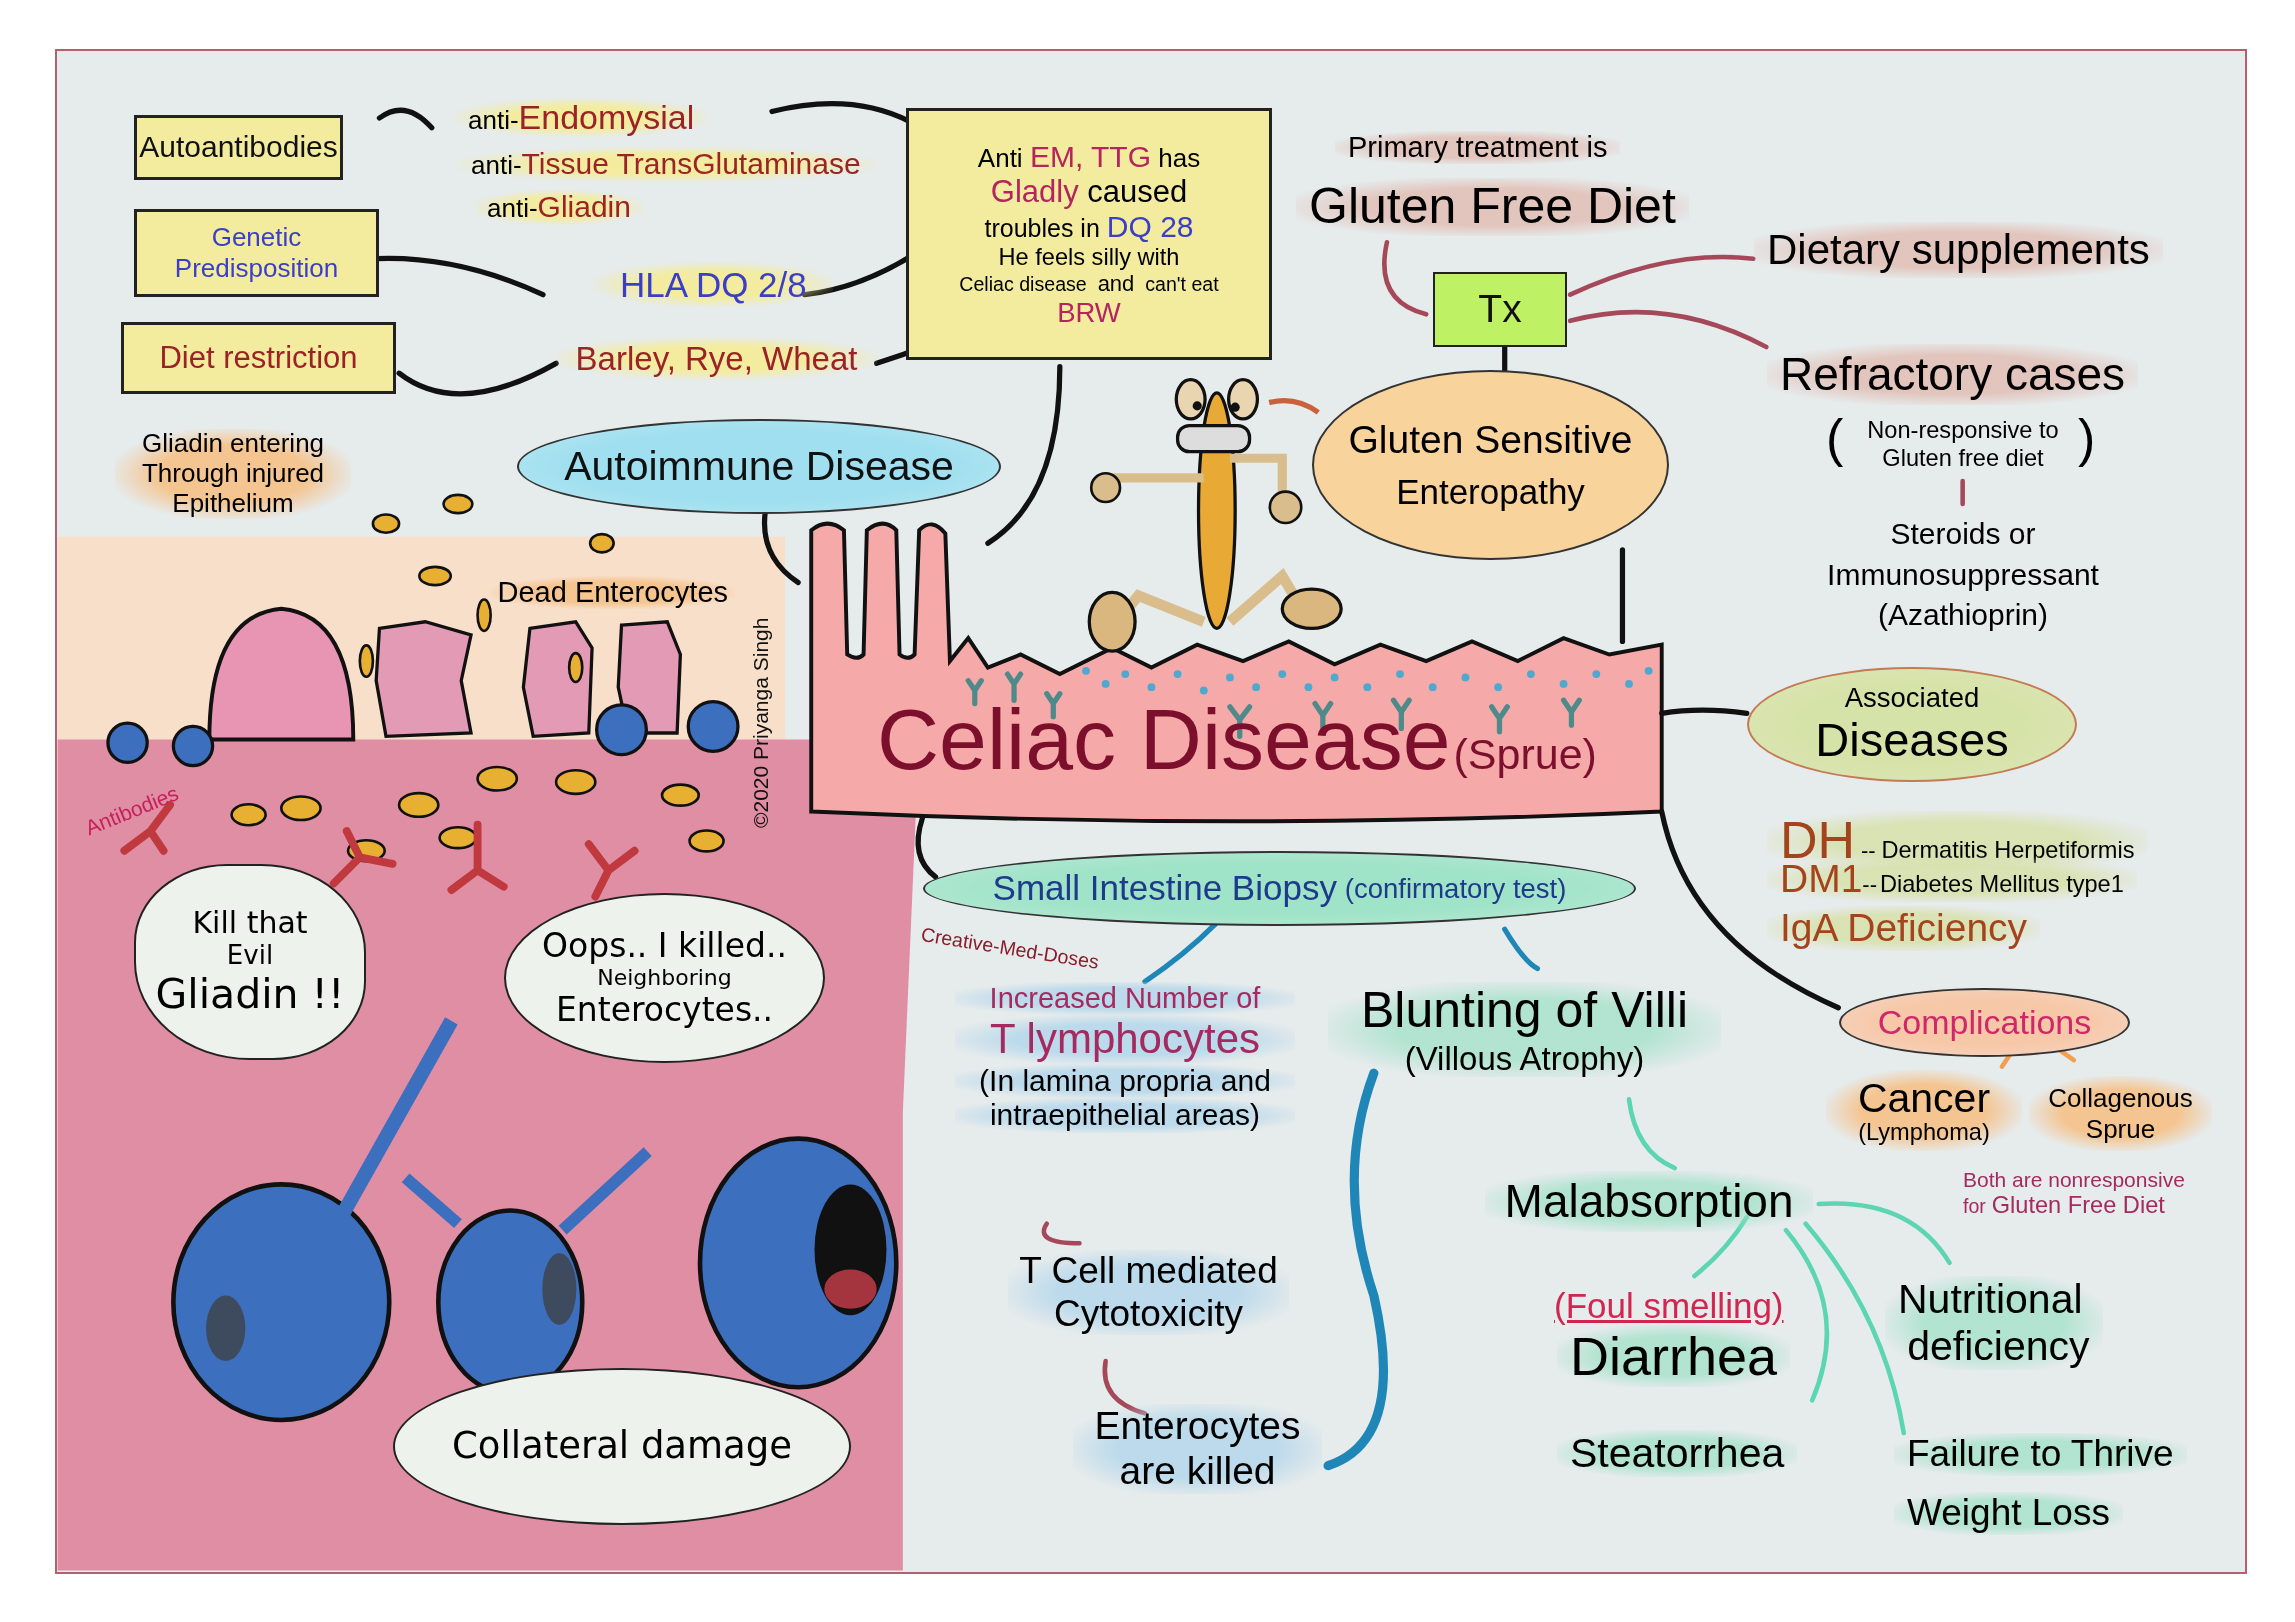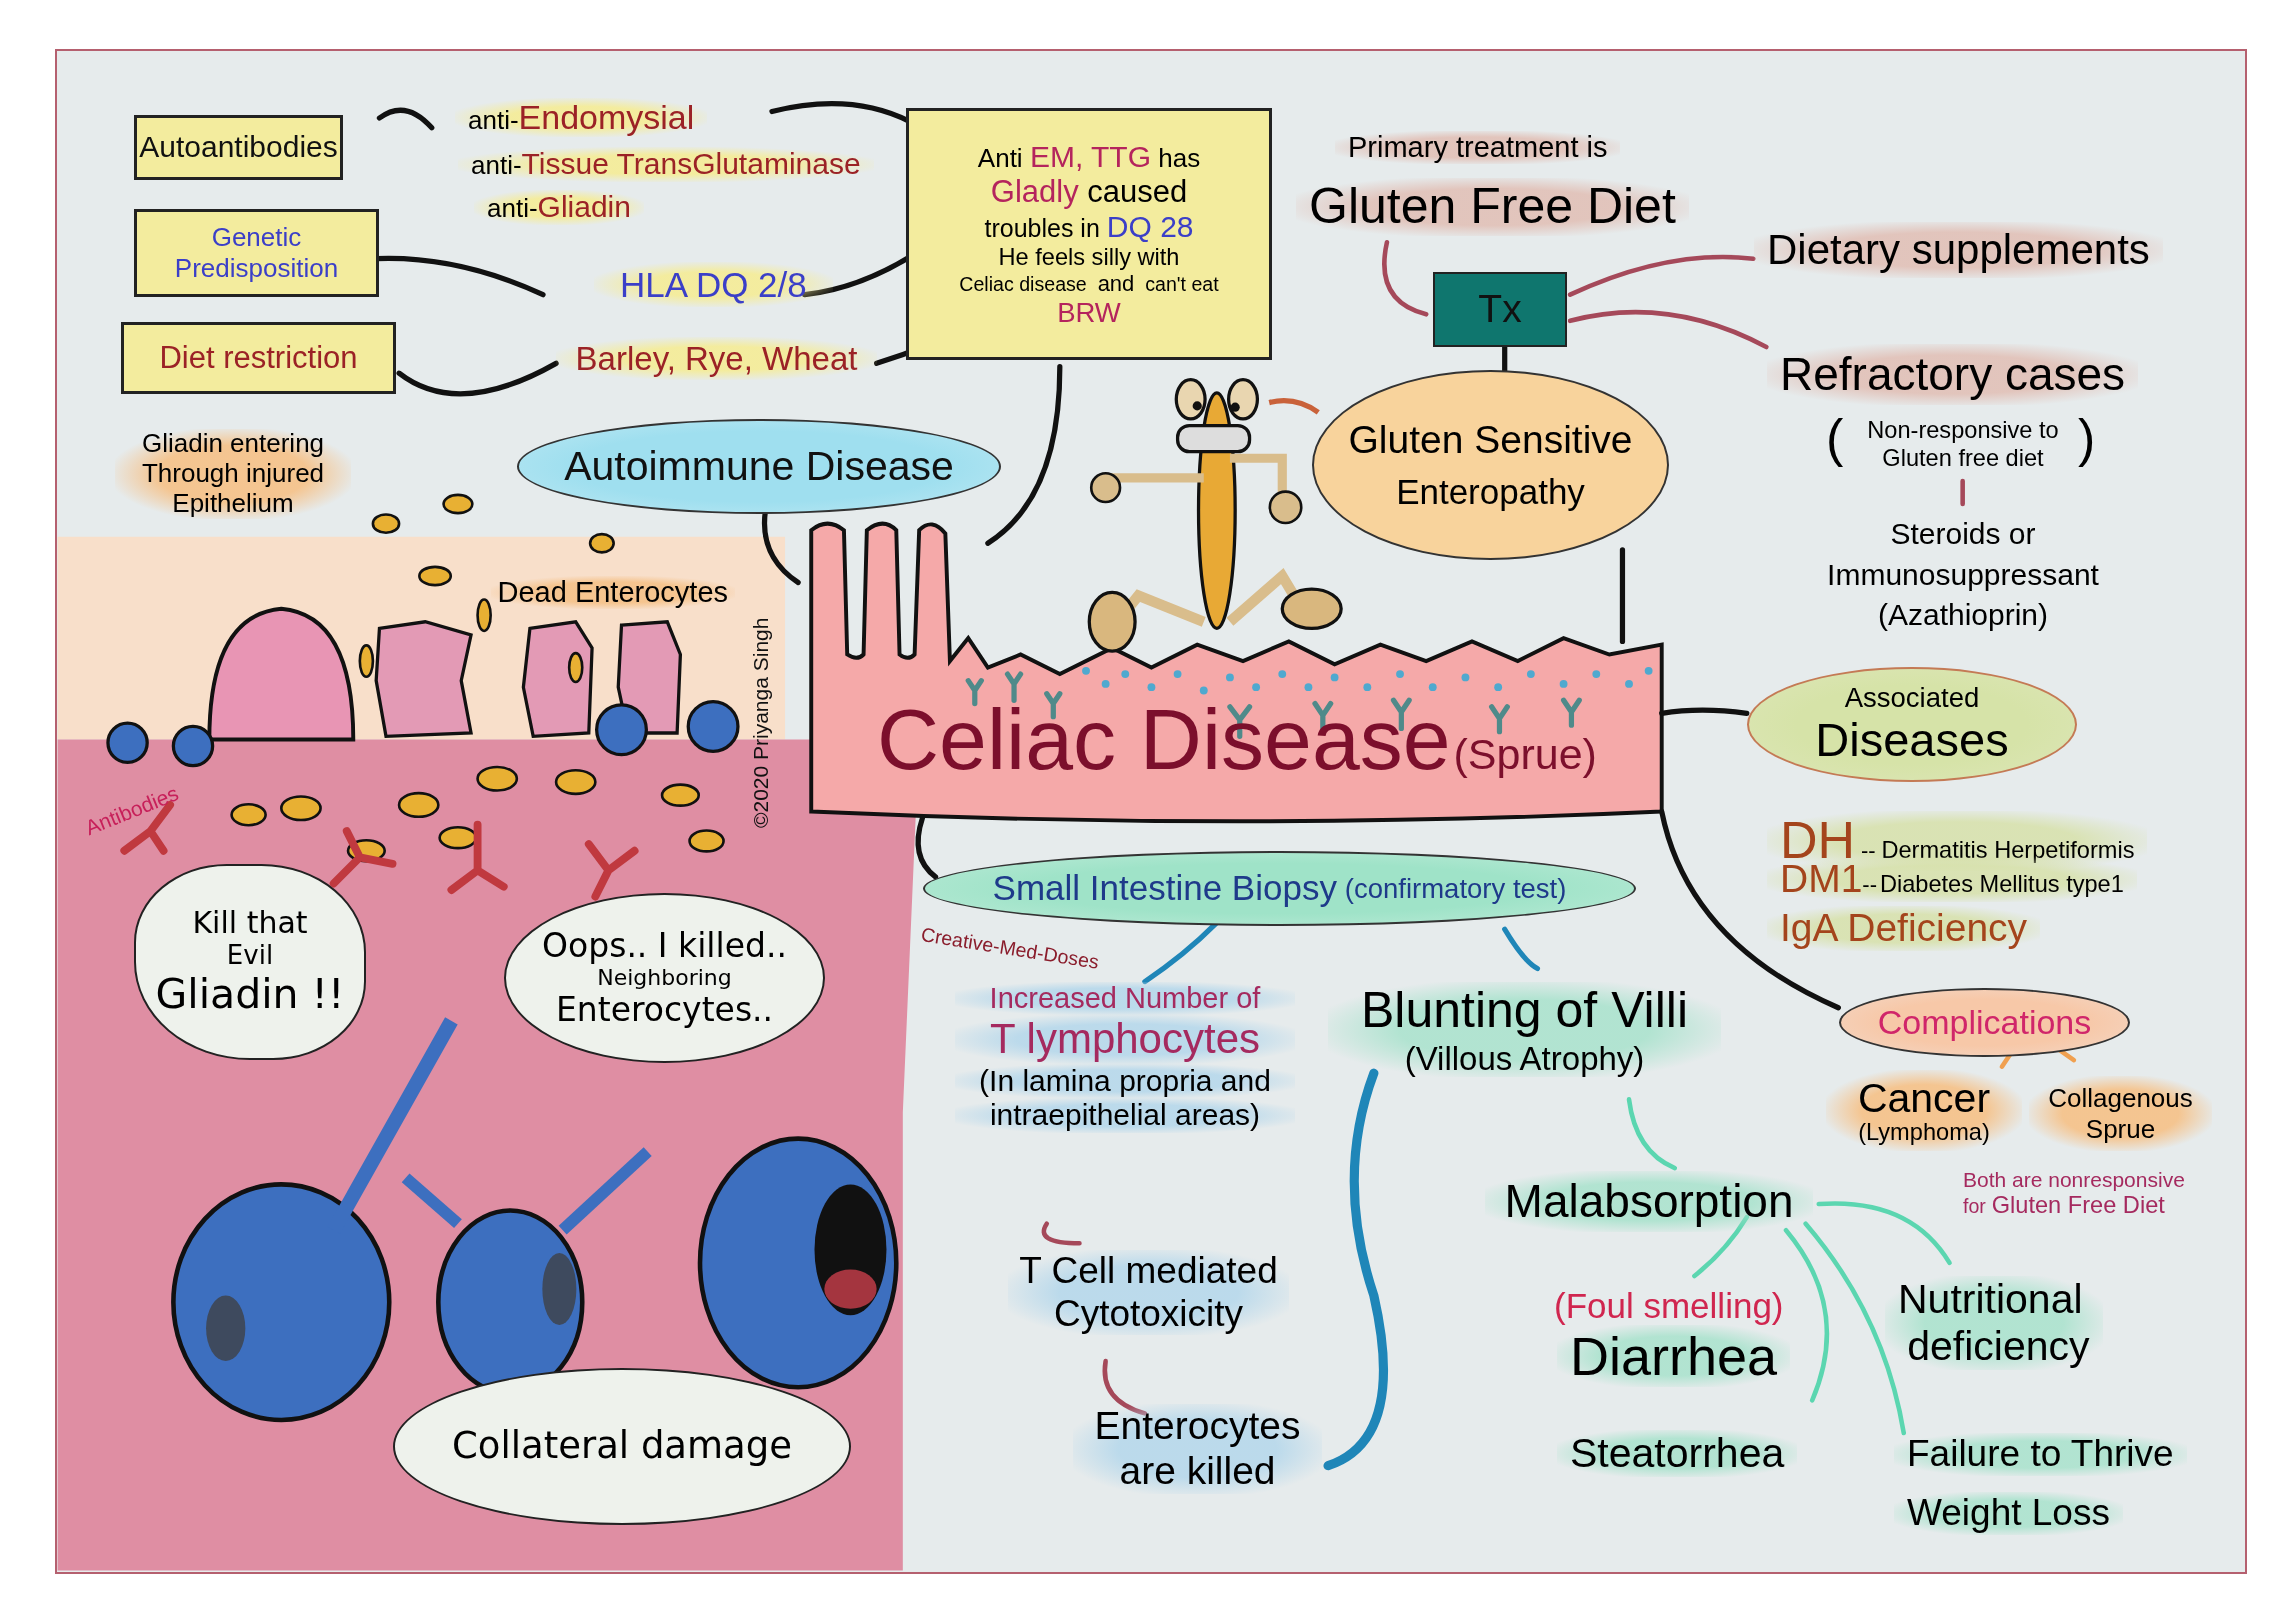"Tx" div.abs { background: #0f766e -> #bef264 }
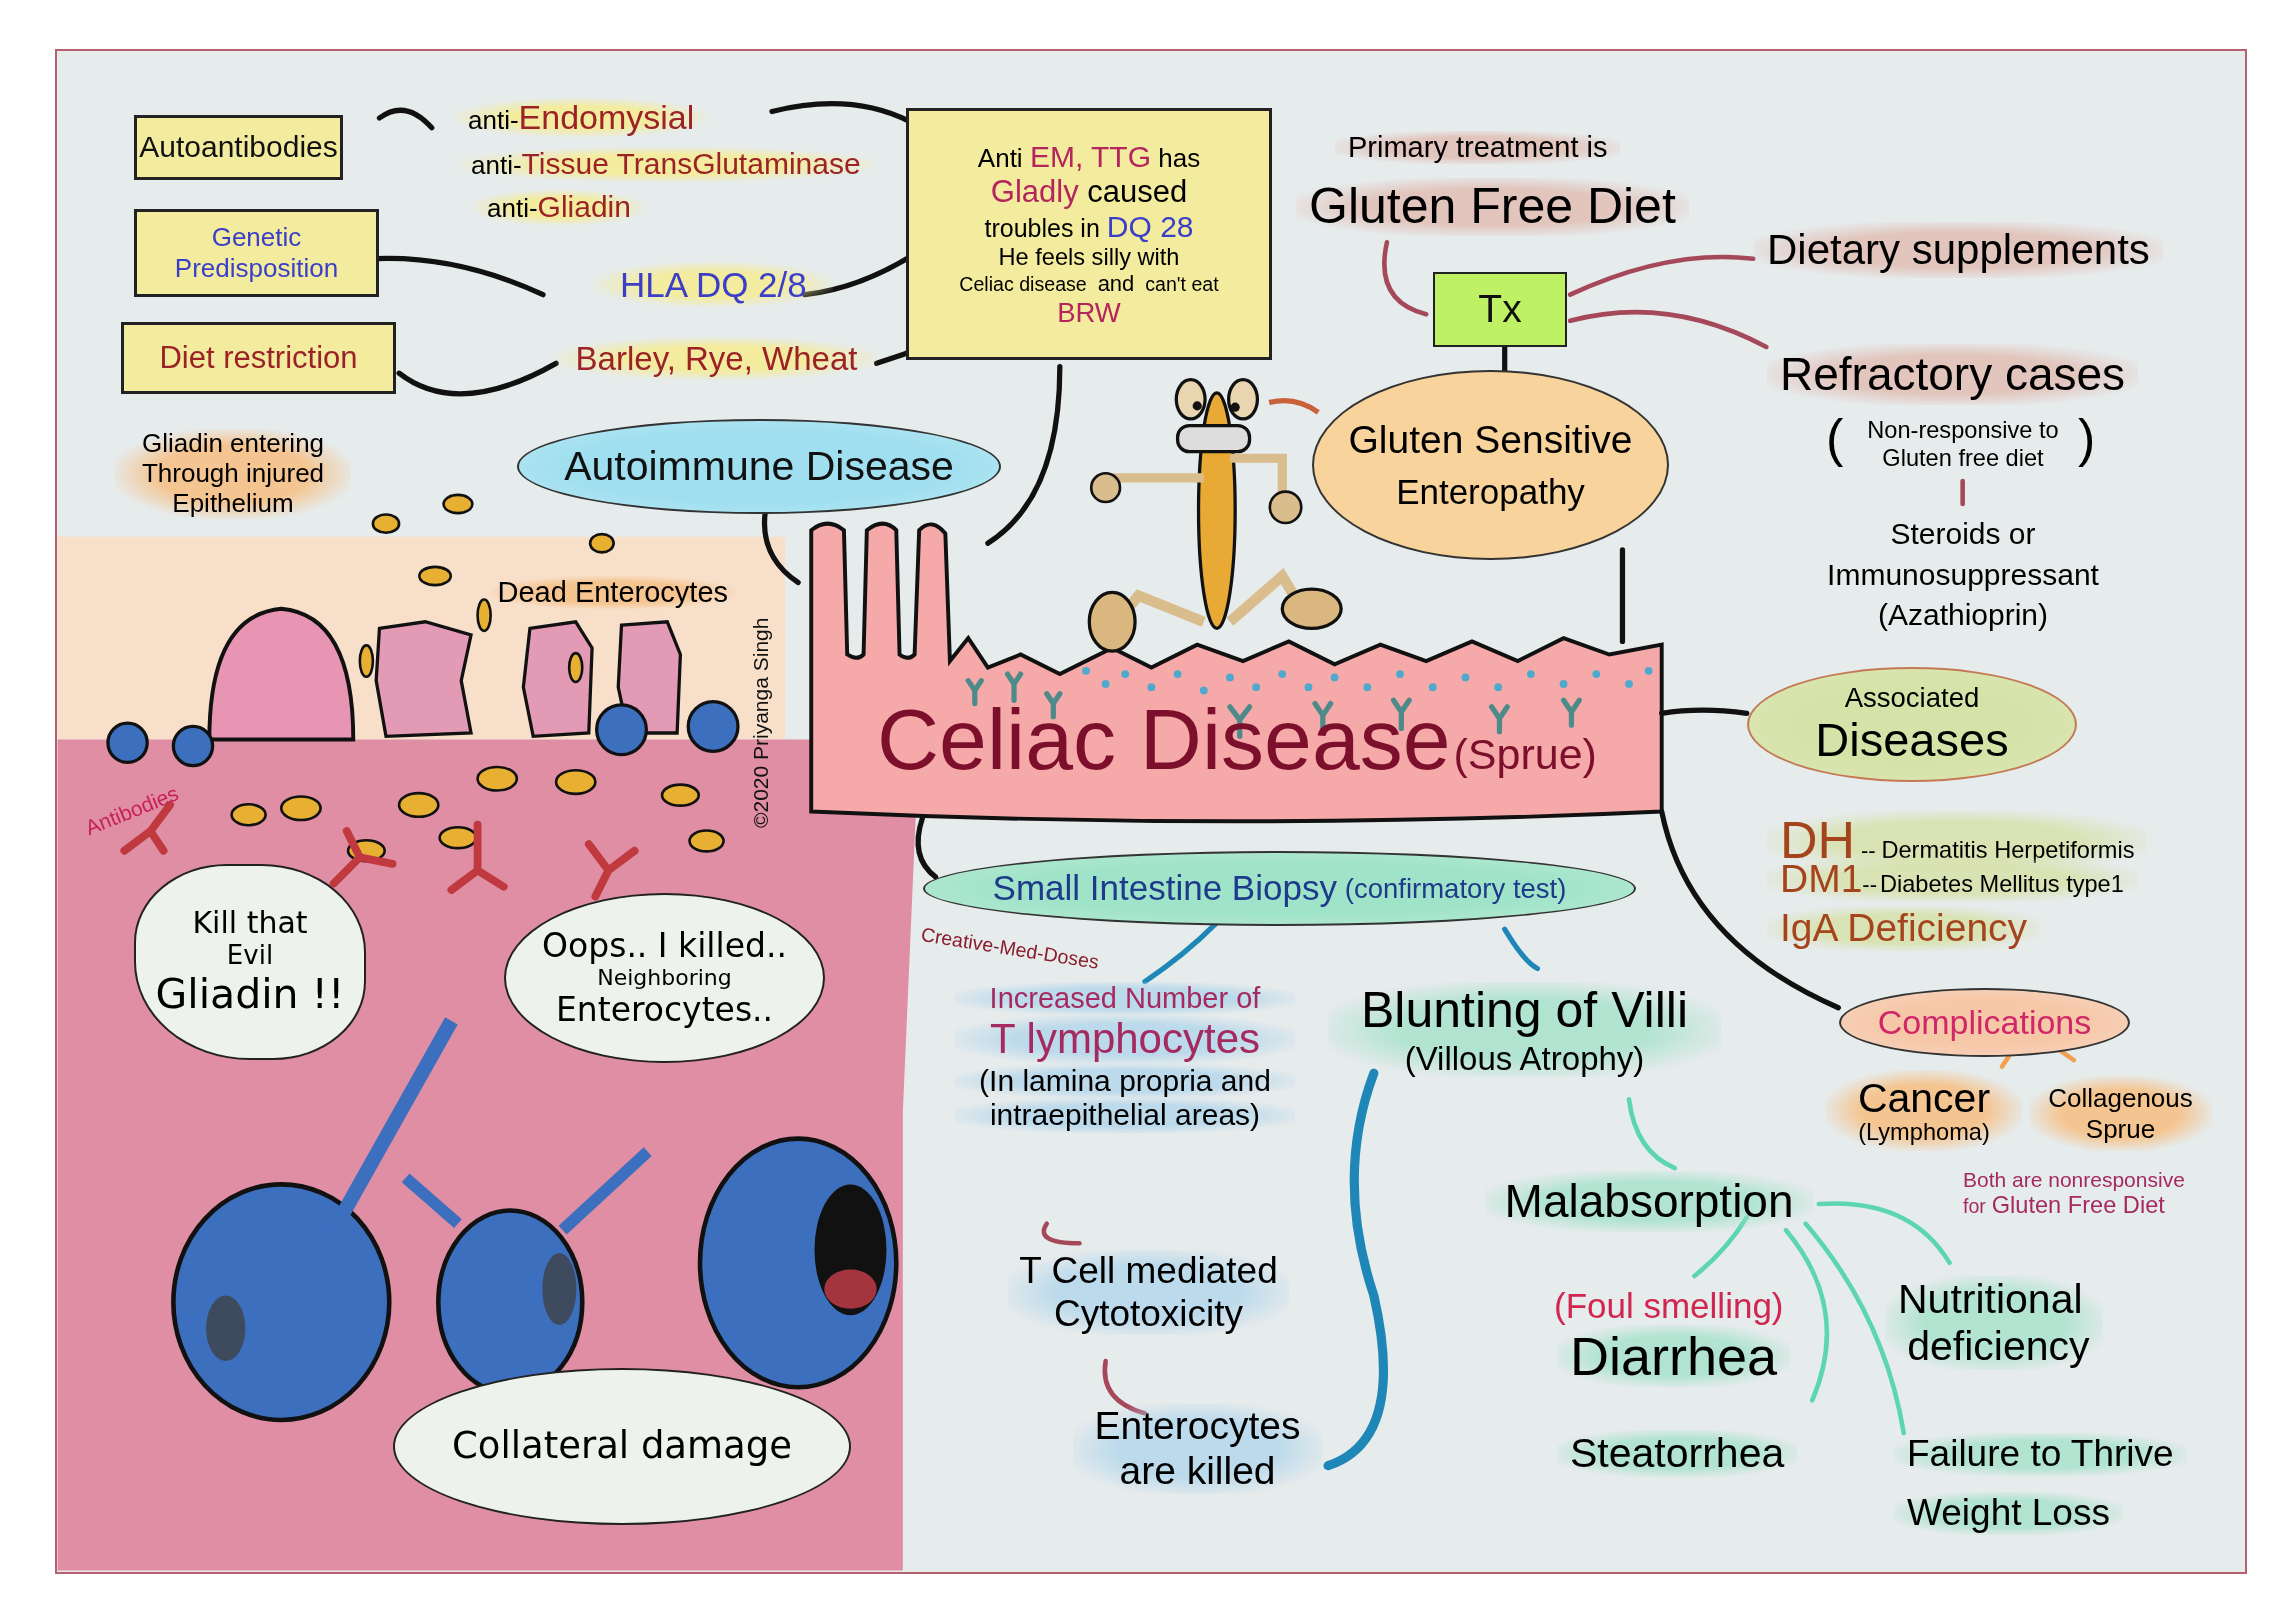"(Foul smelling)" div.abs { text-decoration: none -> underline }
